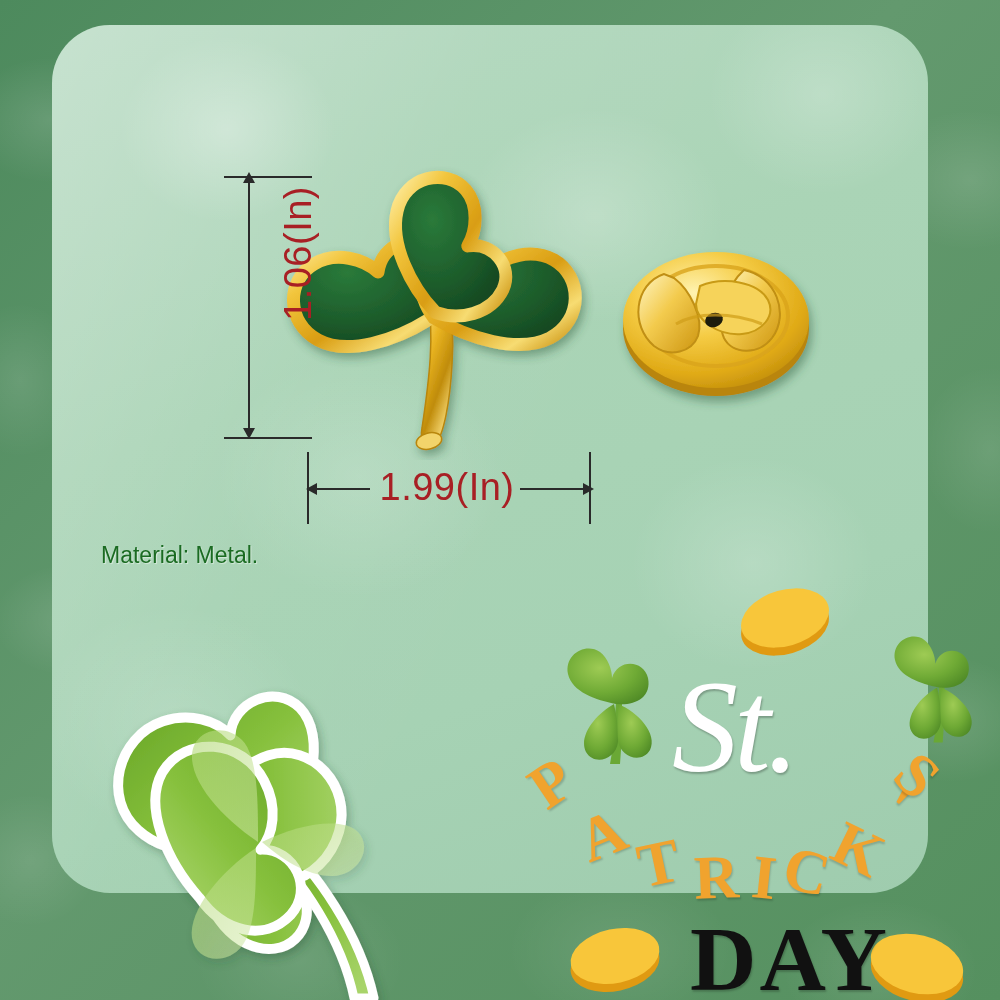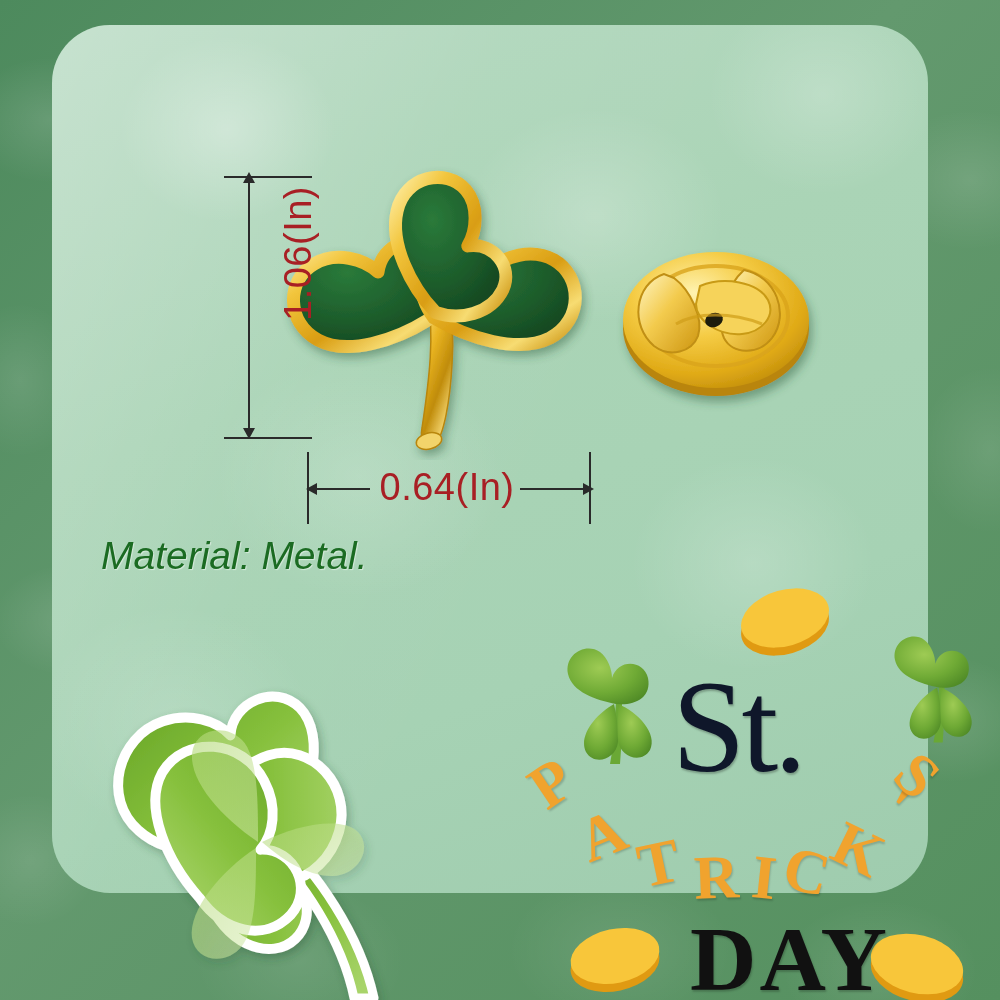"0.64(In)" div.hdim-label { text: 0.64 -> 1.99 }
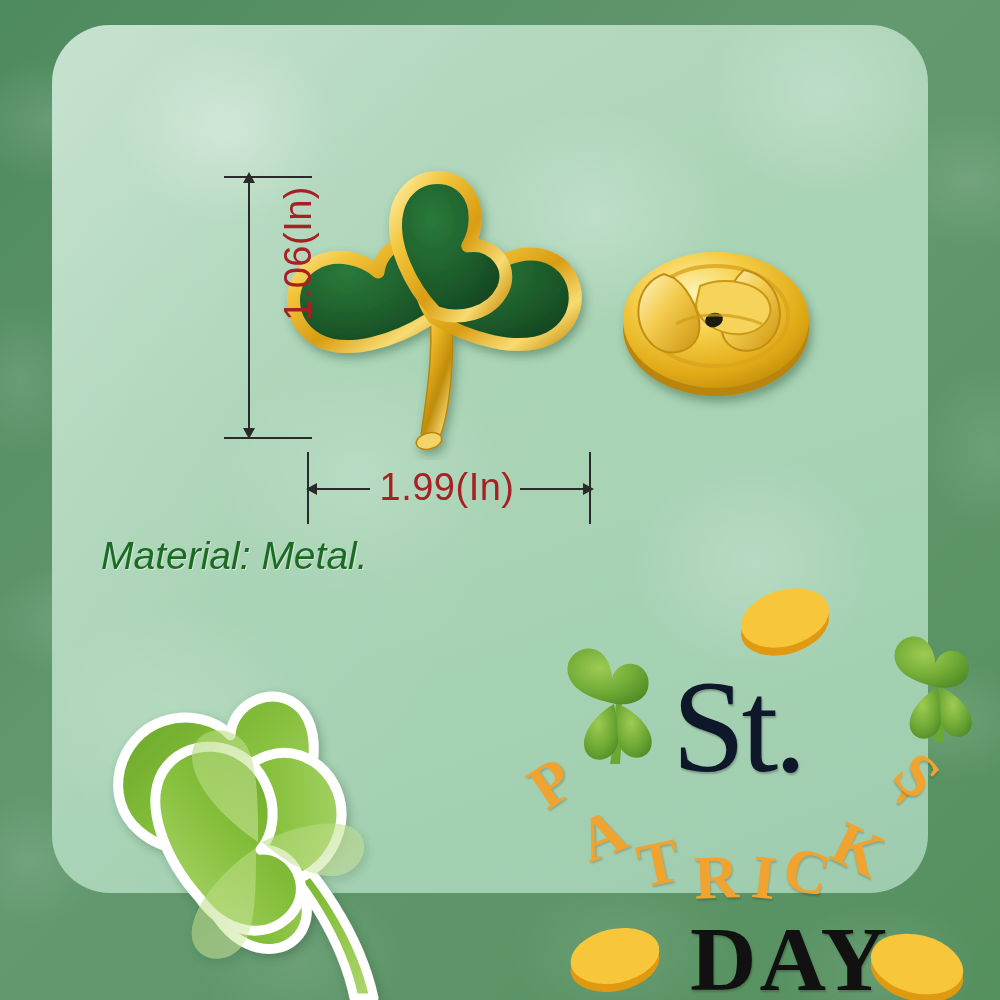"Material: Metal." .specs { font-size: 39px -> 23px; font-style: italic -> none }
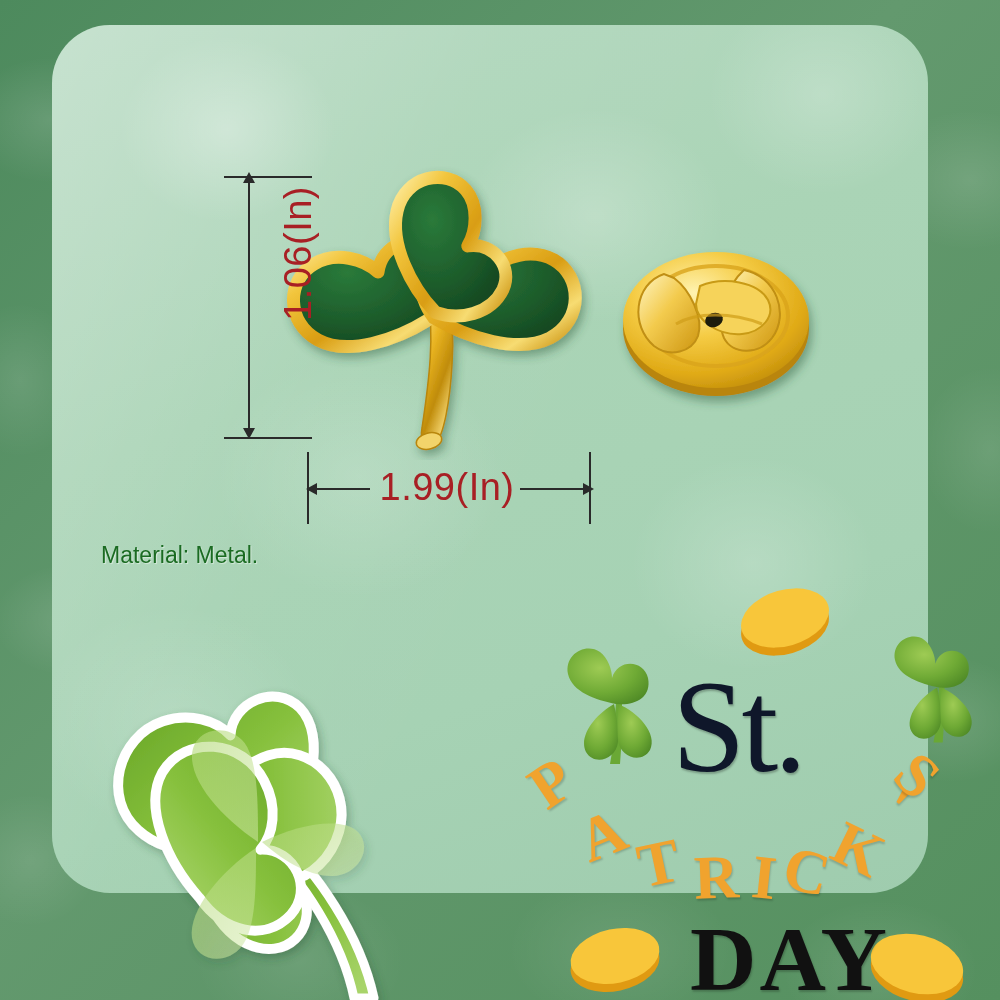"St." .logo-st { color: #0f172a -> #ffffff; font-style: none -> italic }
